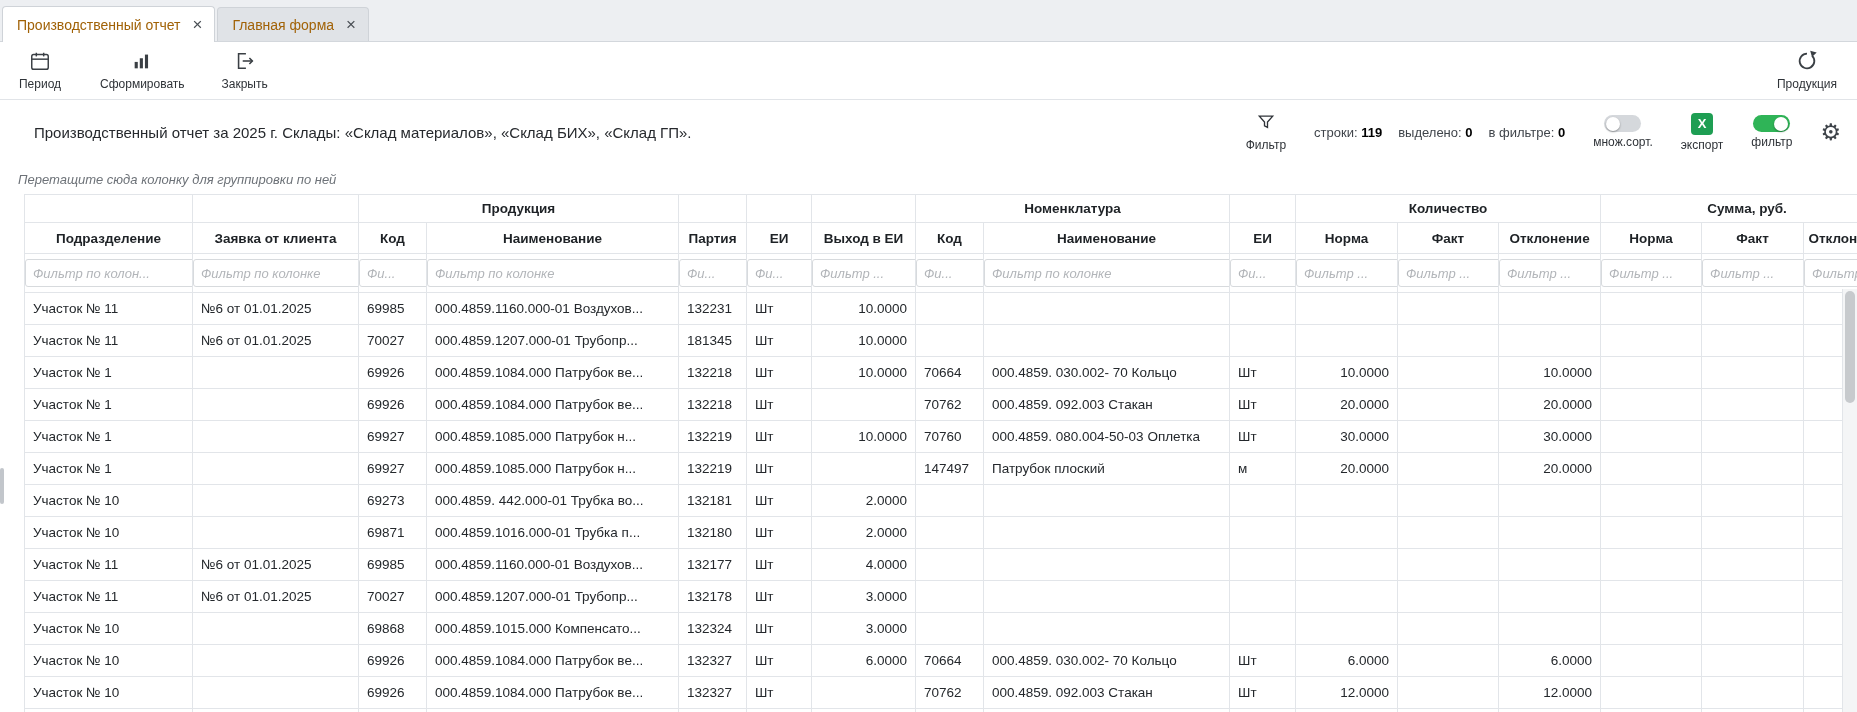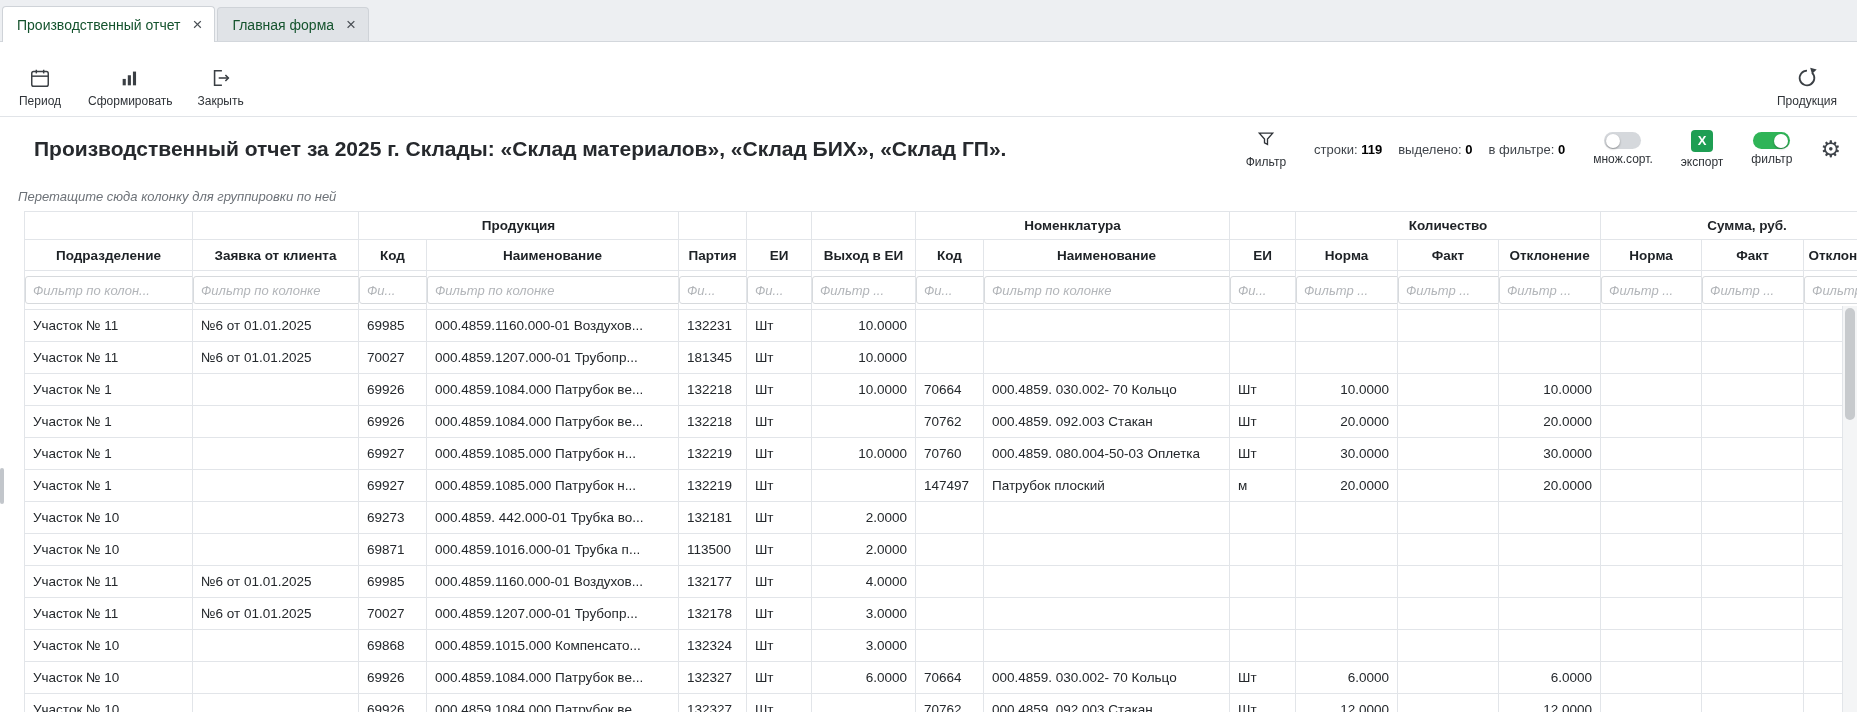"Производственный отчет" .tab { color: #14532d -> #a16207 }
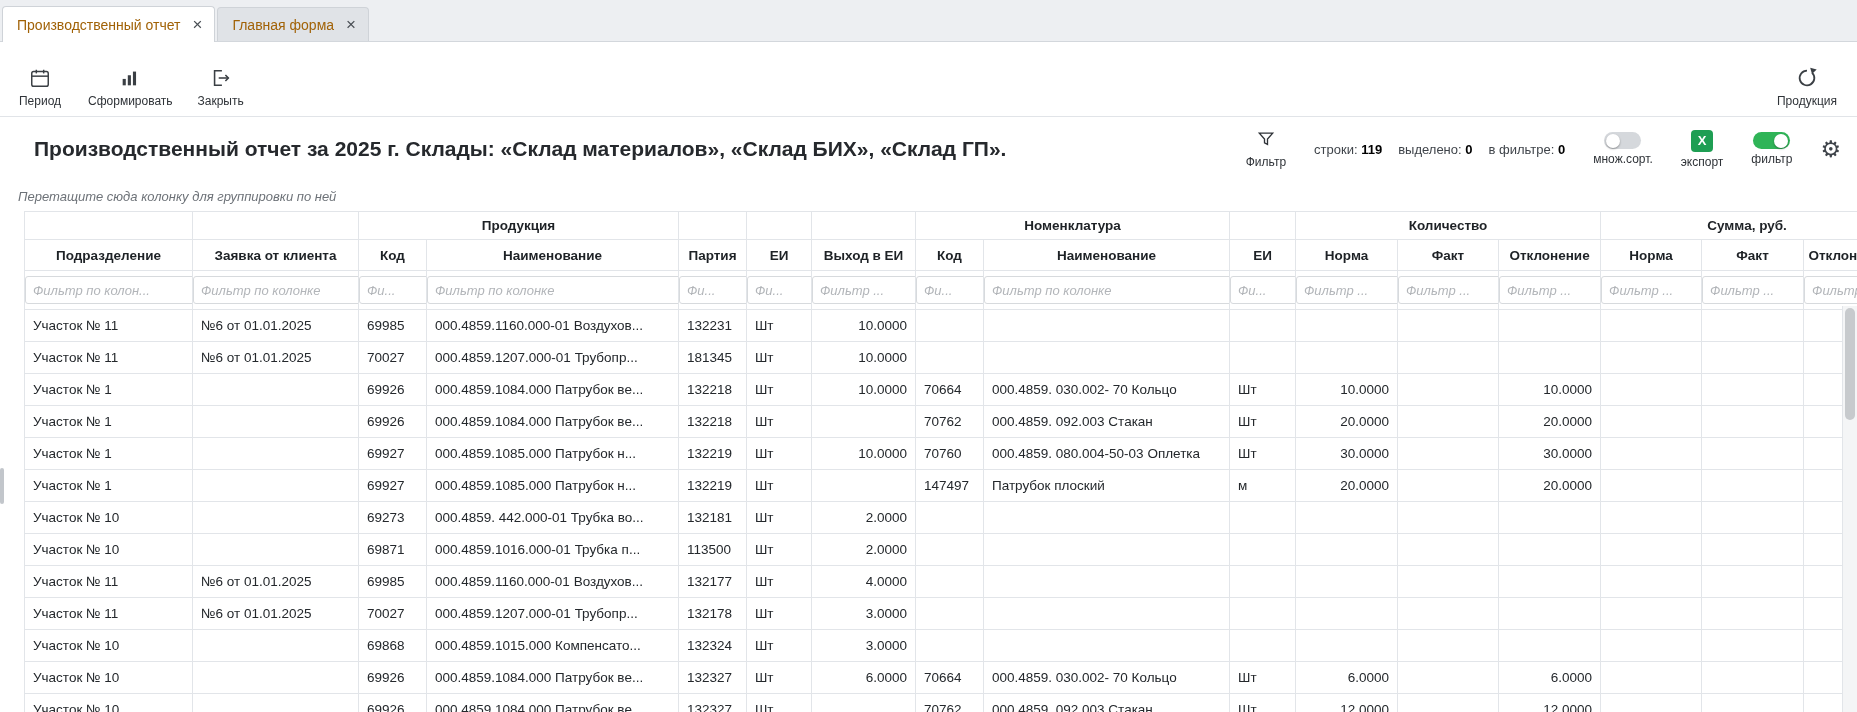"Период" .toolbar { gap: 24px -> 36px; padding: 17px 20px 0 16px -> 0 20px 0 16px }
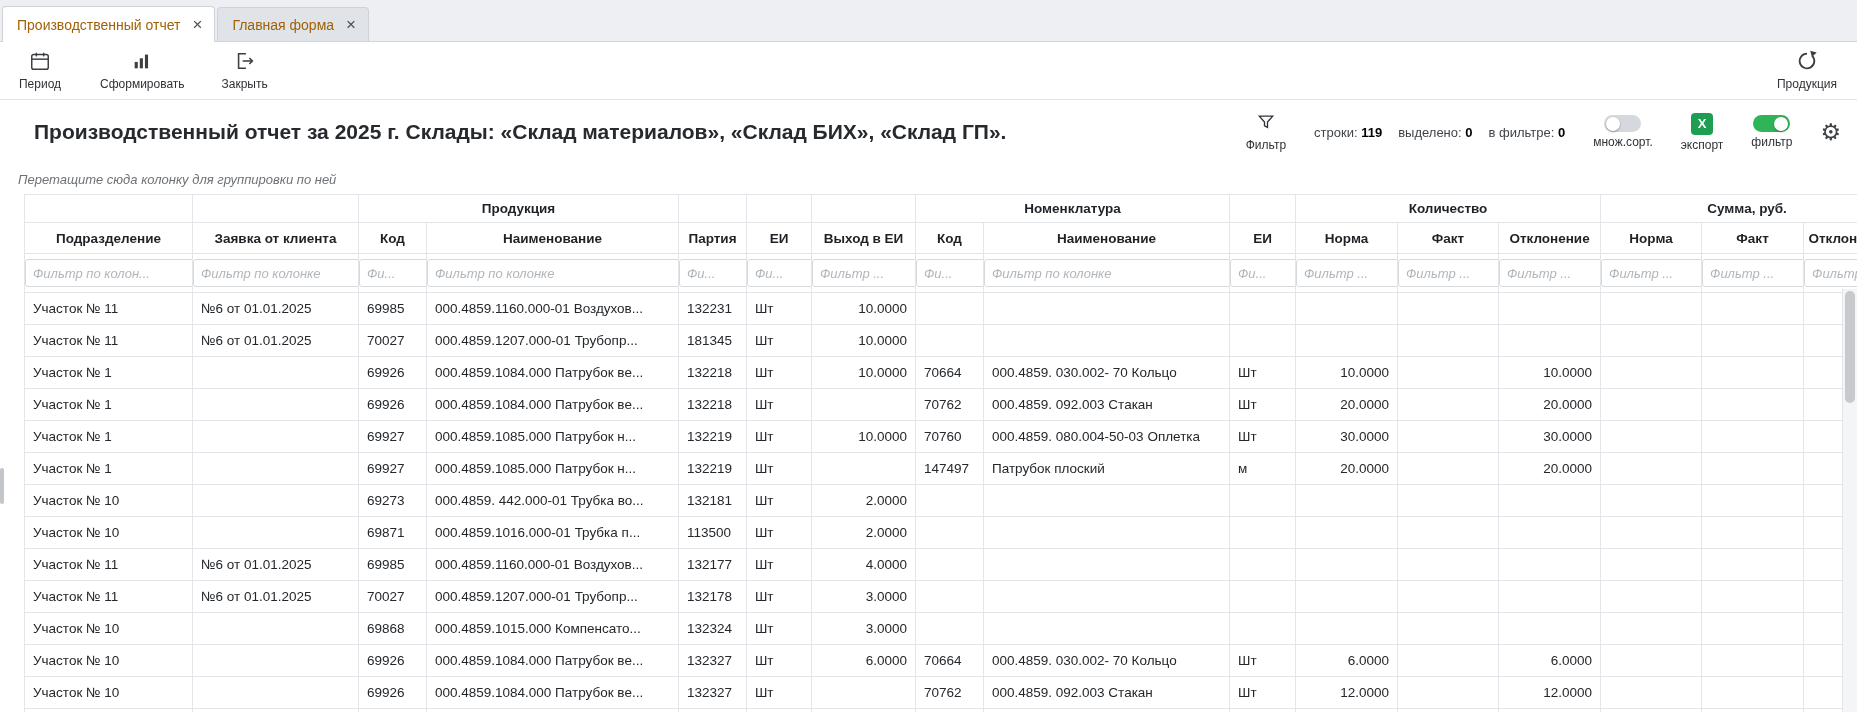"Производственный отчет за 2025 г." .report-title { font-size: 21px -> 15px; font-weight: bold -> normal }
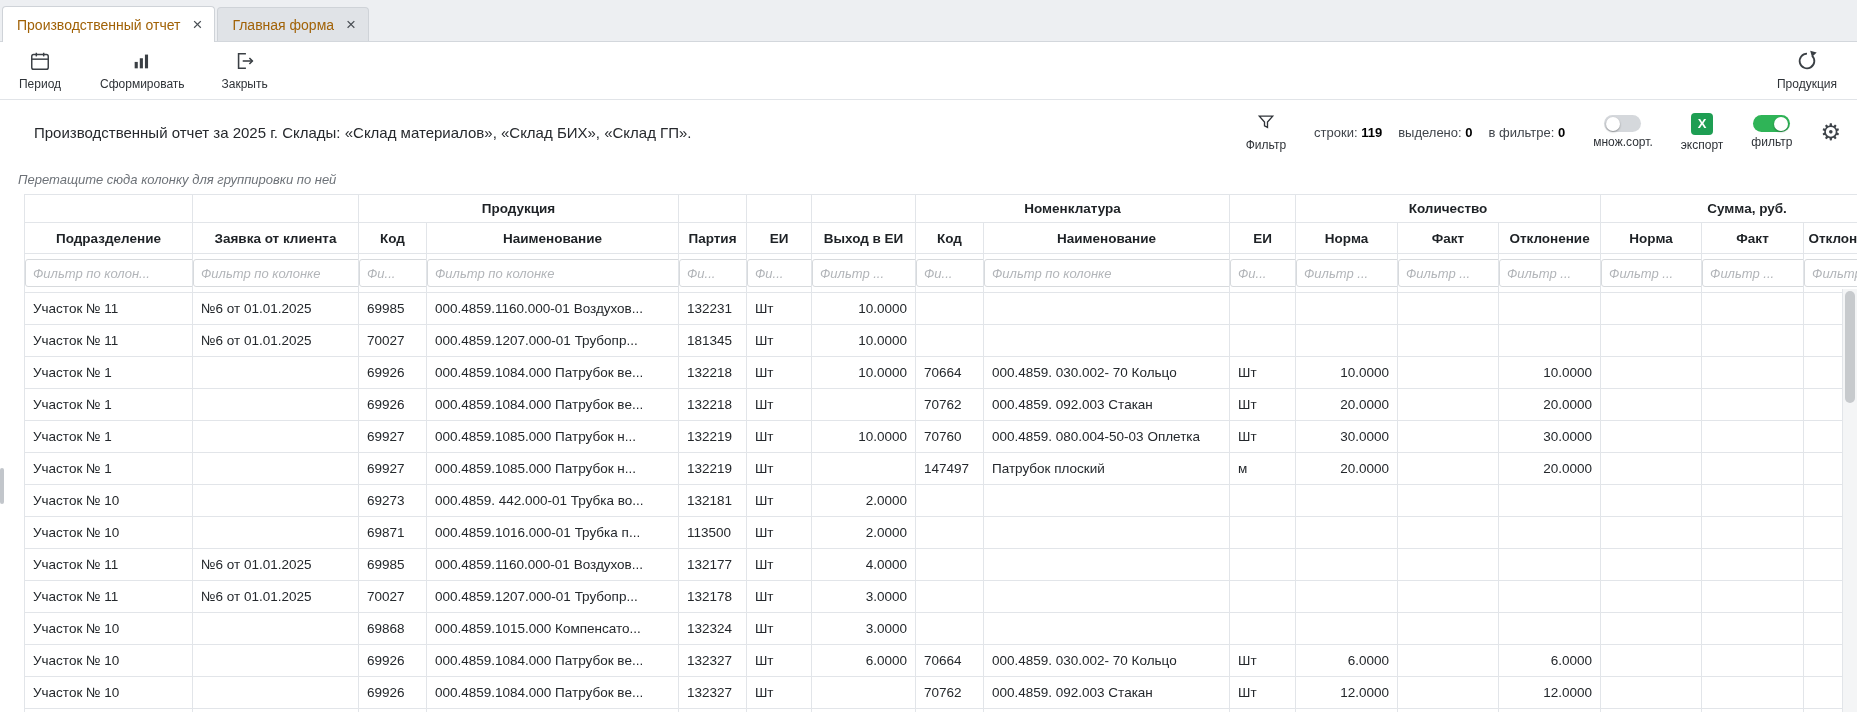"113500" td { text: 113500 -> 132180 }
